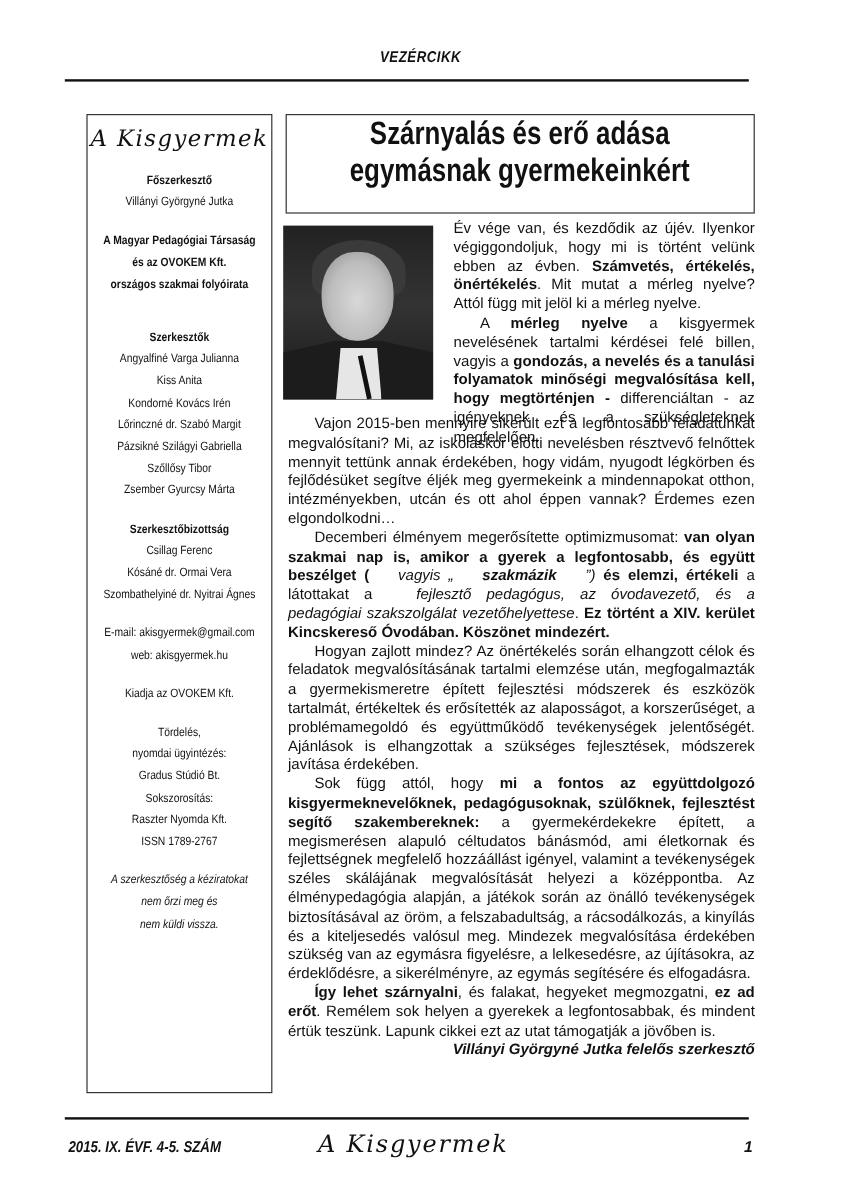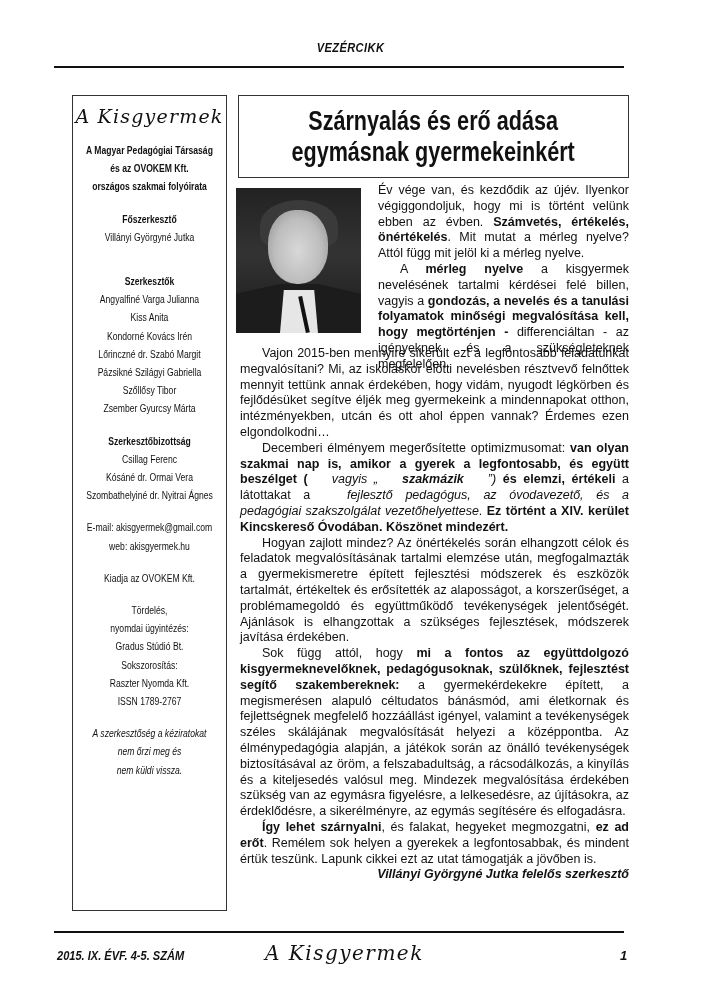"Szárnyalás és erő adása" .title-box { justify-content: center -> none }
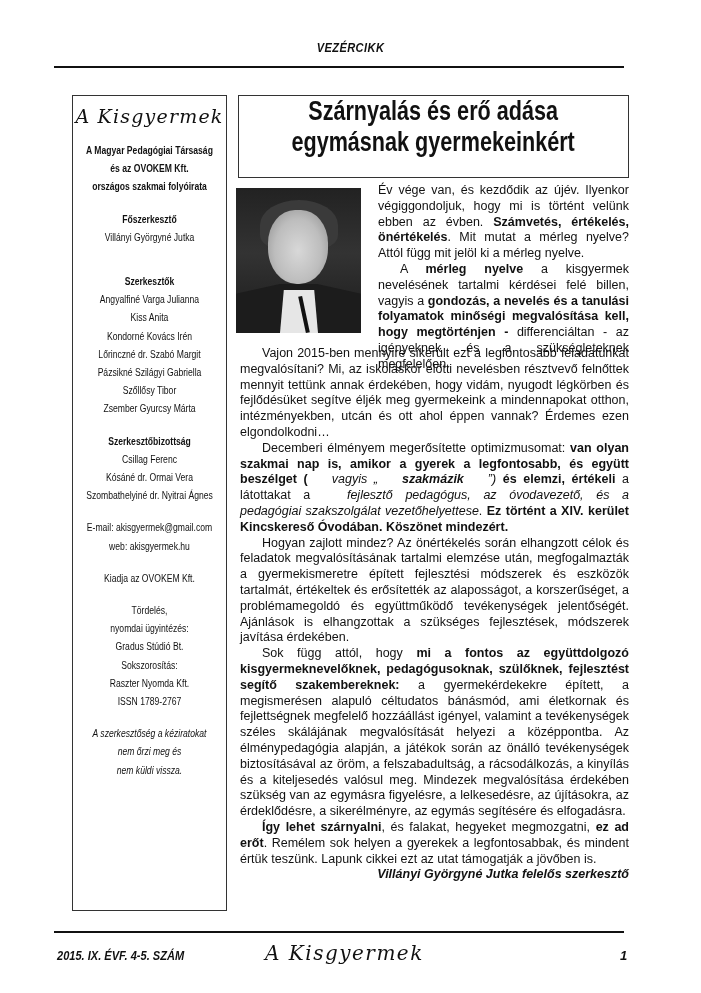"A Magyar Pedagógiai Társaság" div.block { order: before "Főszerkesztő" -> after "Főszerkesztő" }
